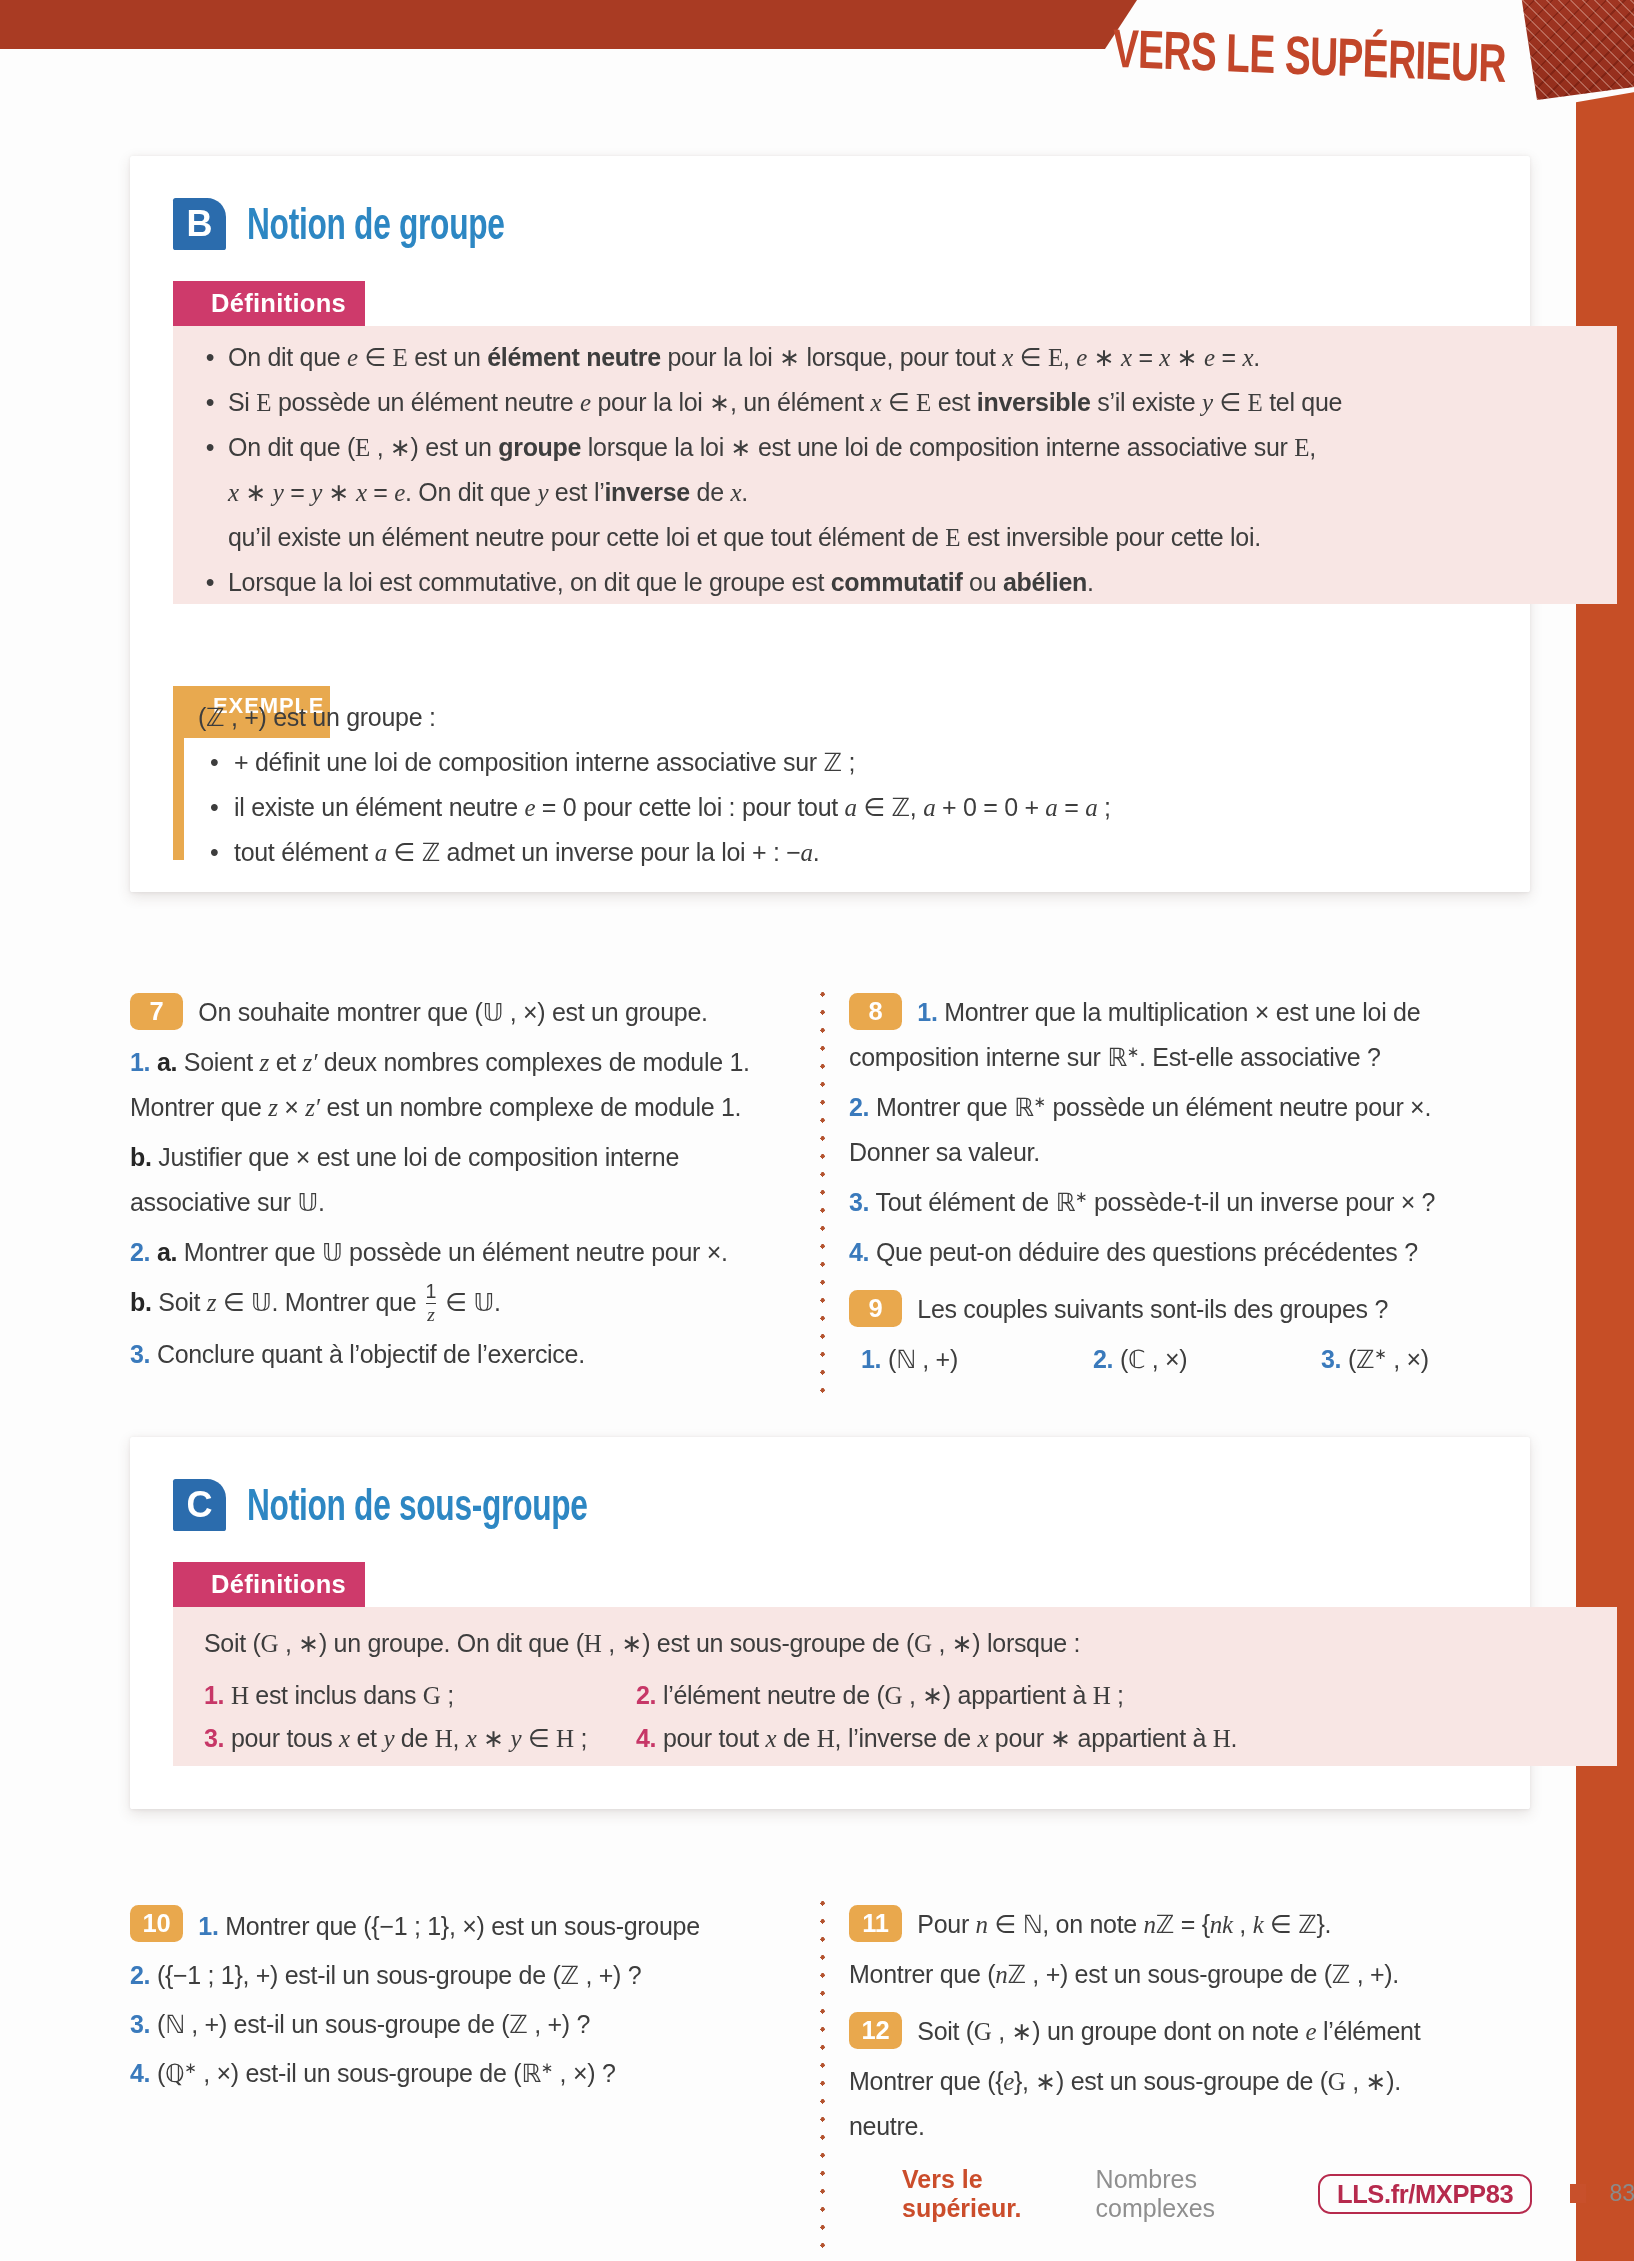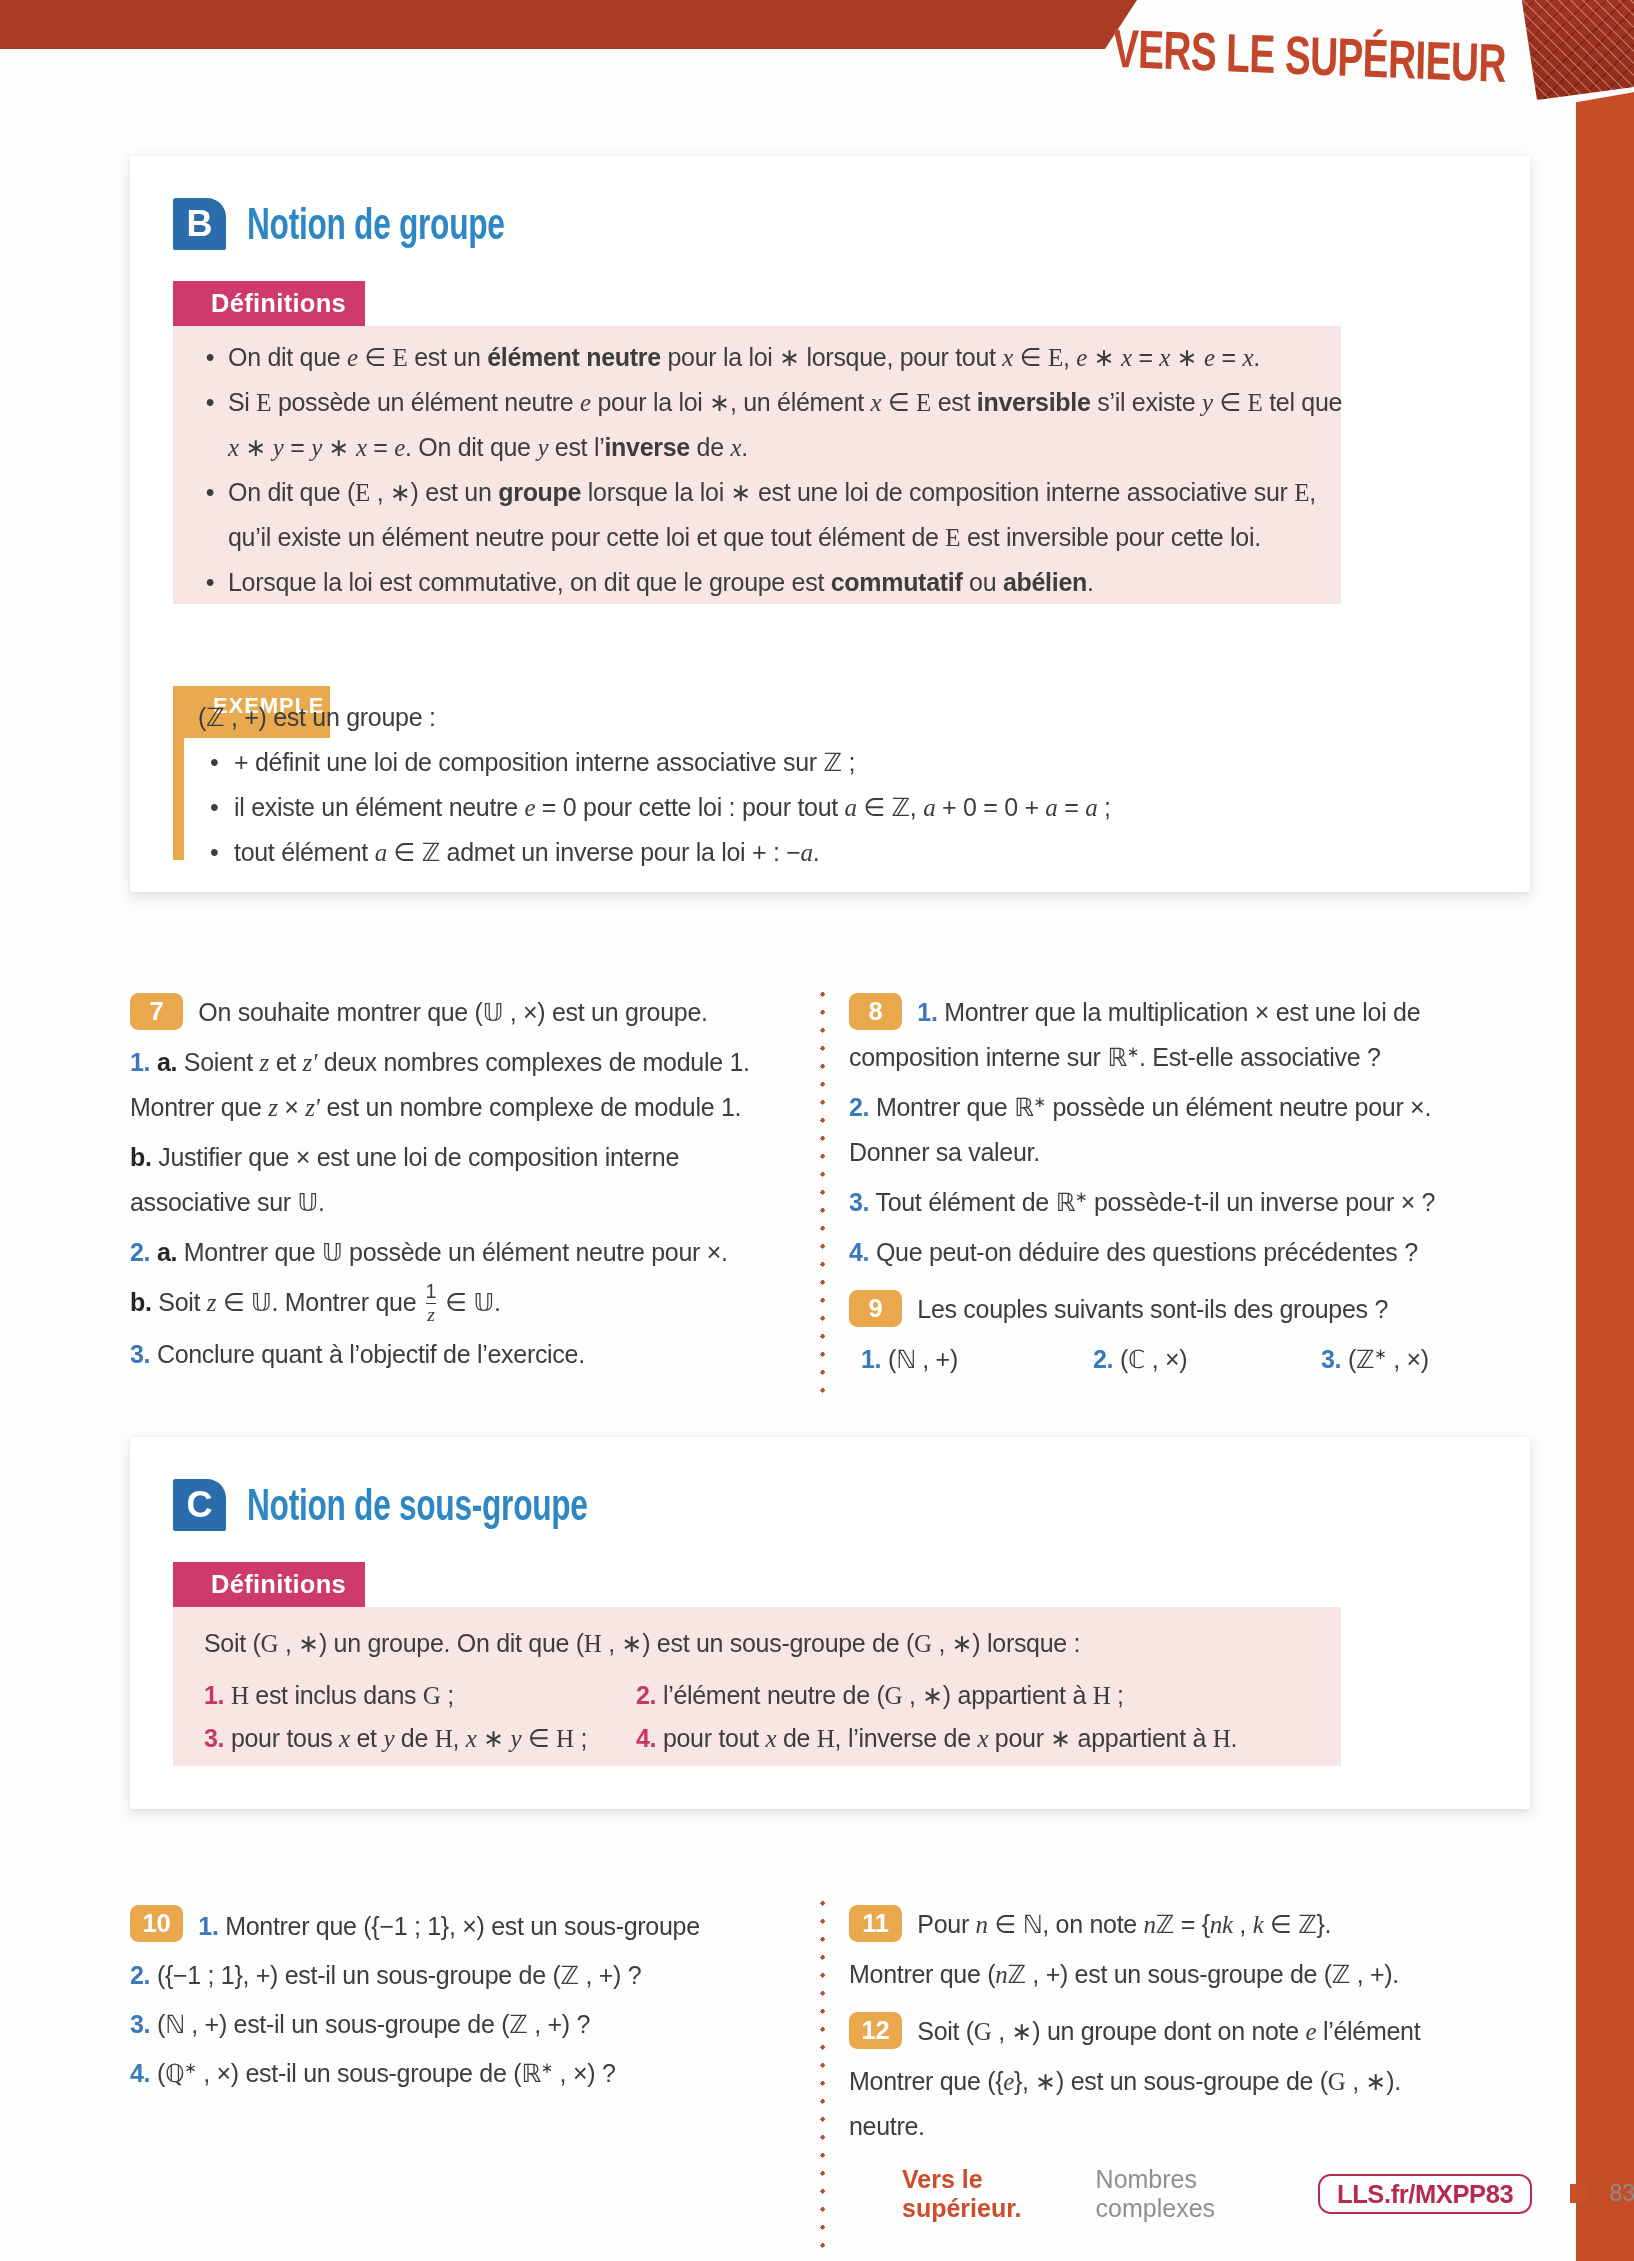"On dit que e ∈" .pink-box { width: 1168px -> 1444px }
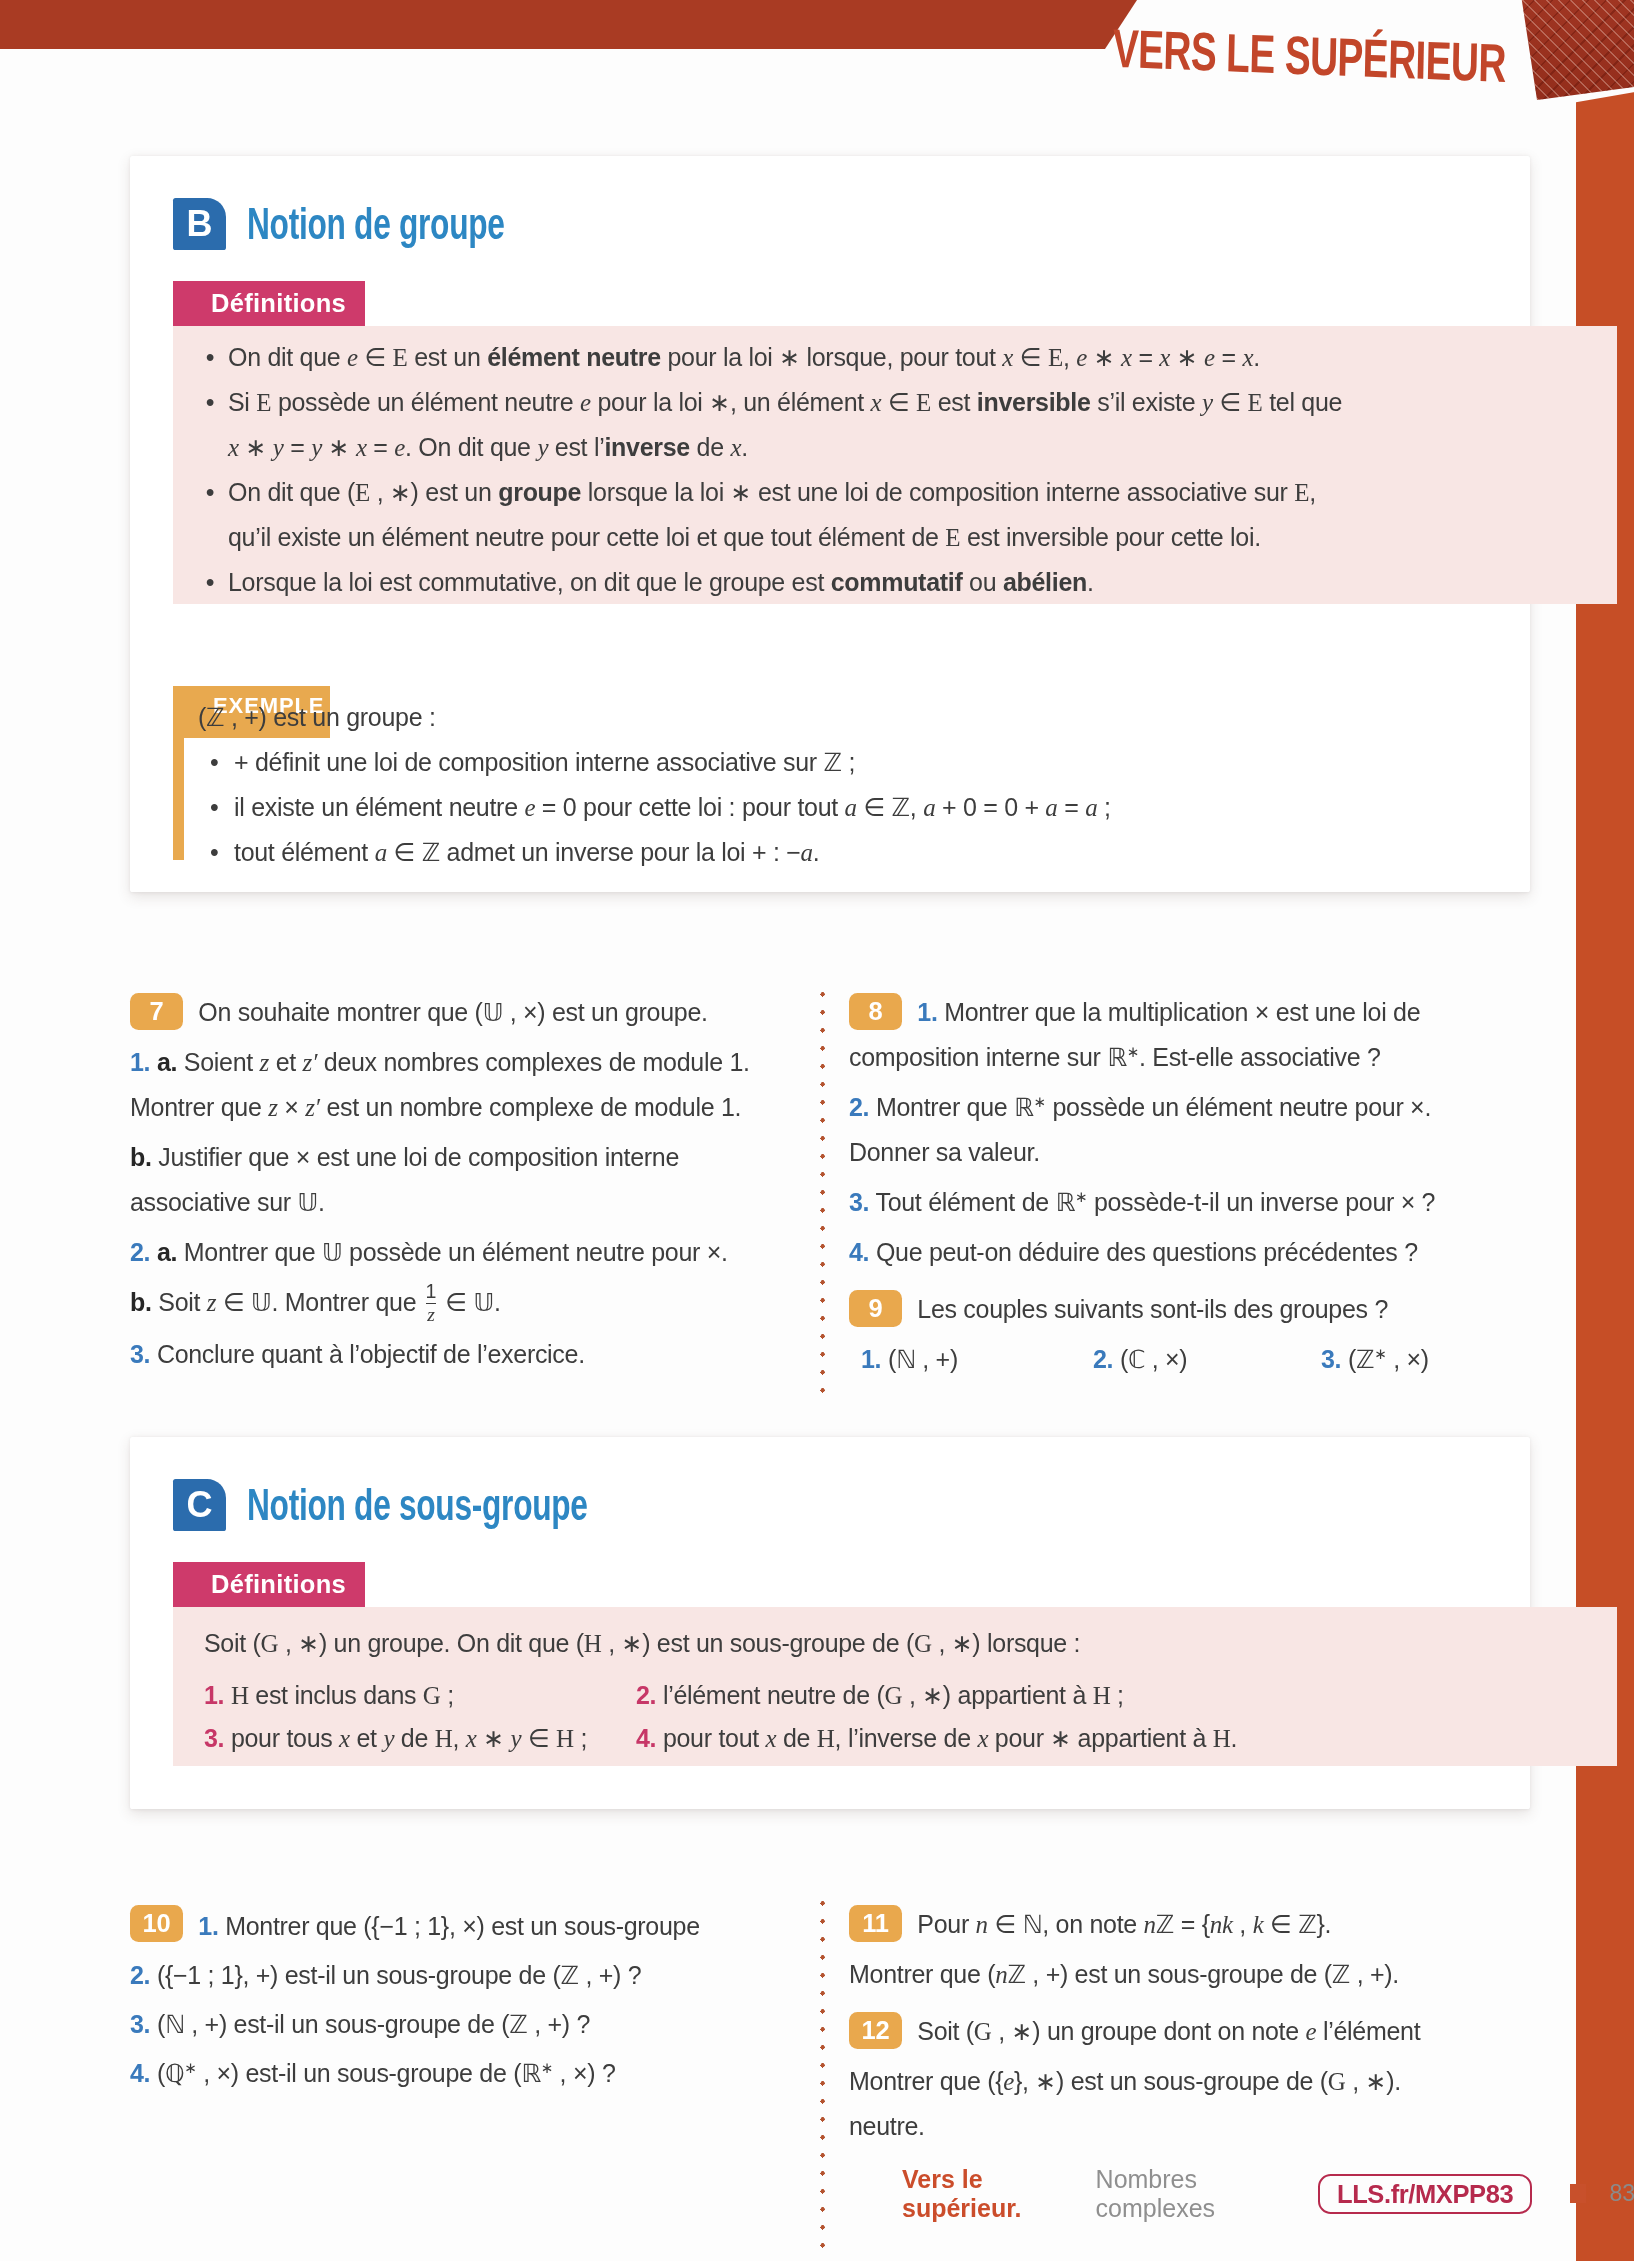"x ∗ y = y" div.ln { order: before "On dit que (E ," -> after "On dit que (E ," }
